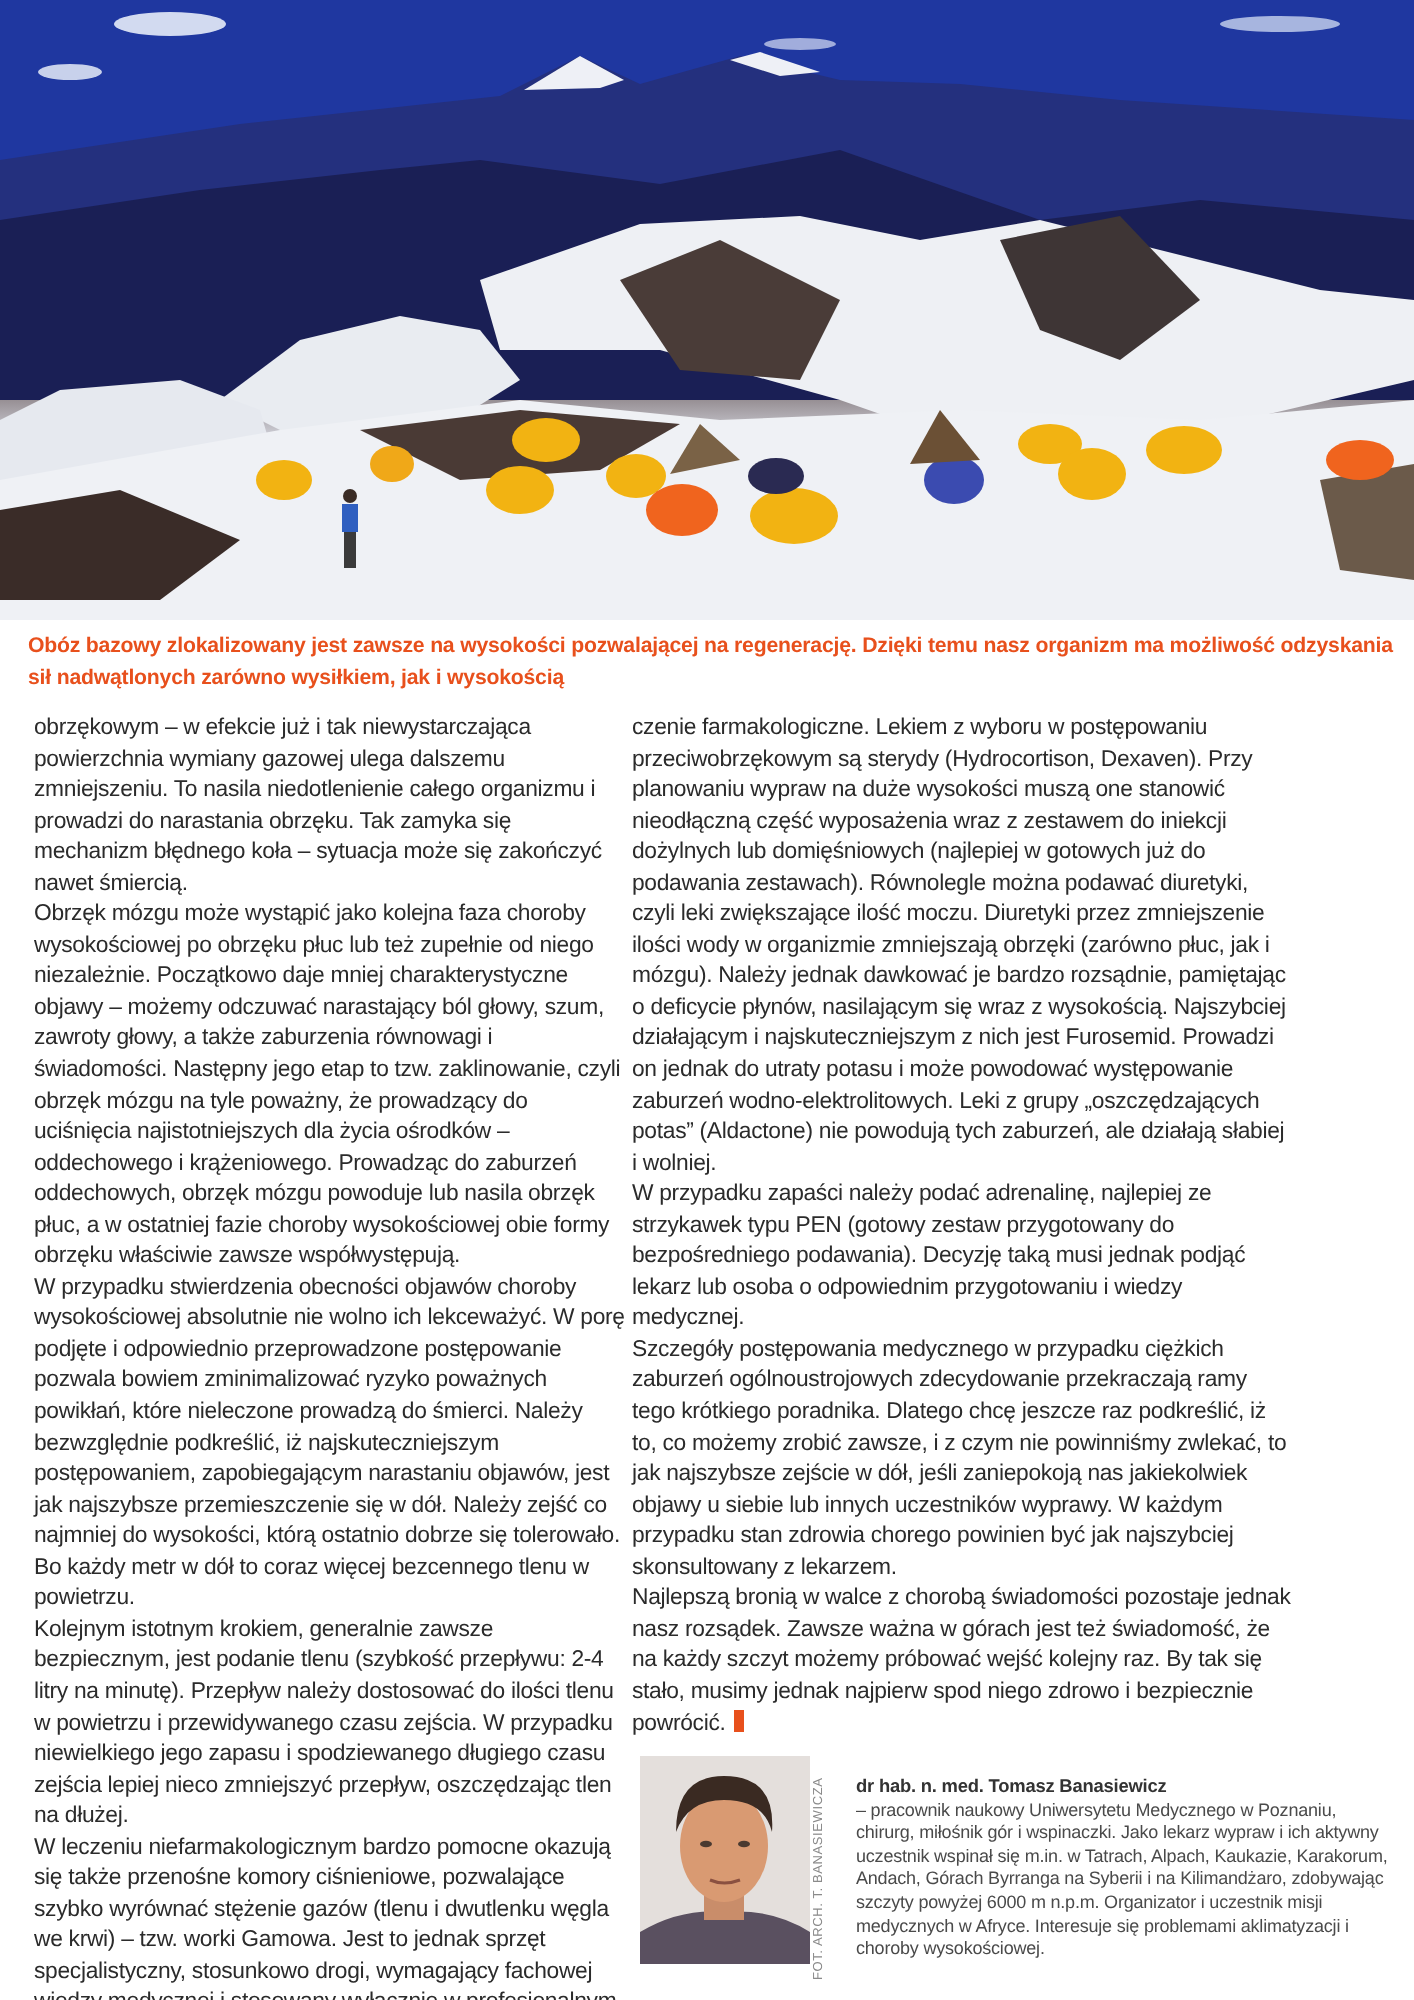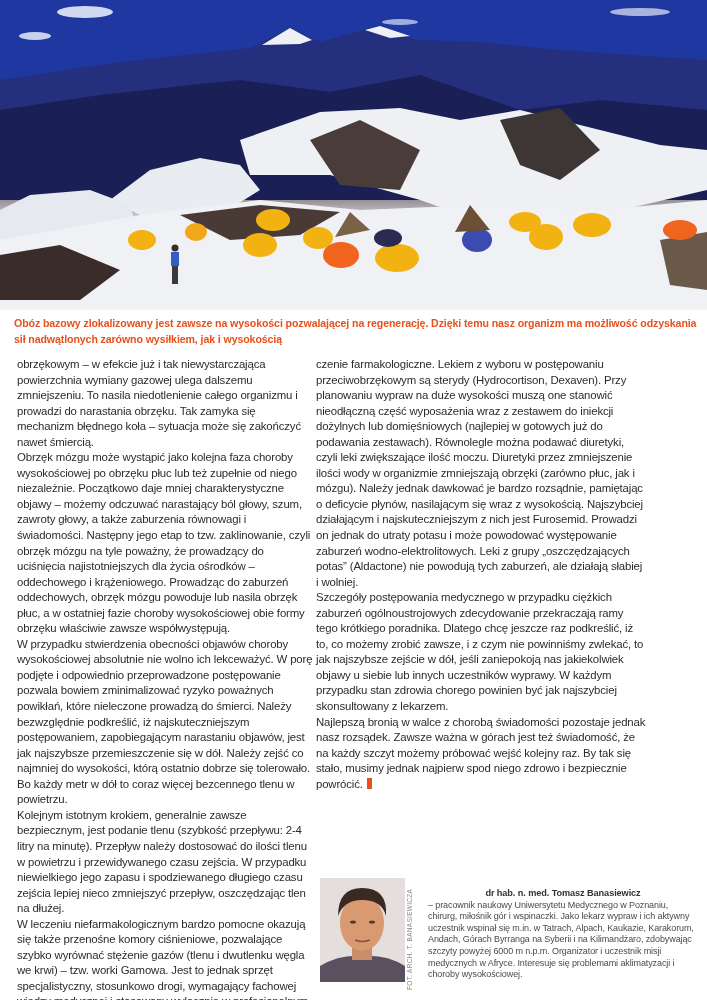"W przypadku zapaści należy podać" p { html: none -> <p>W przypadku zapaści należy podać adrenalinę, najlepiej ze strzykawek typu PEN (gotowy zestaw przygotowany do bezpośredniego podawania). Decyzję taką musi jednak podjąć lekarz lub osoba o odpowiednim przygotowaniu i wiedzy medycznej.</p> }
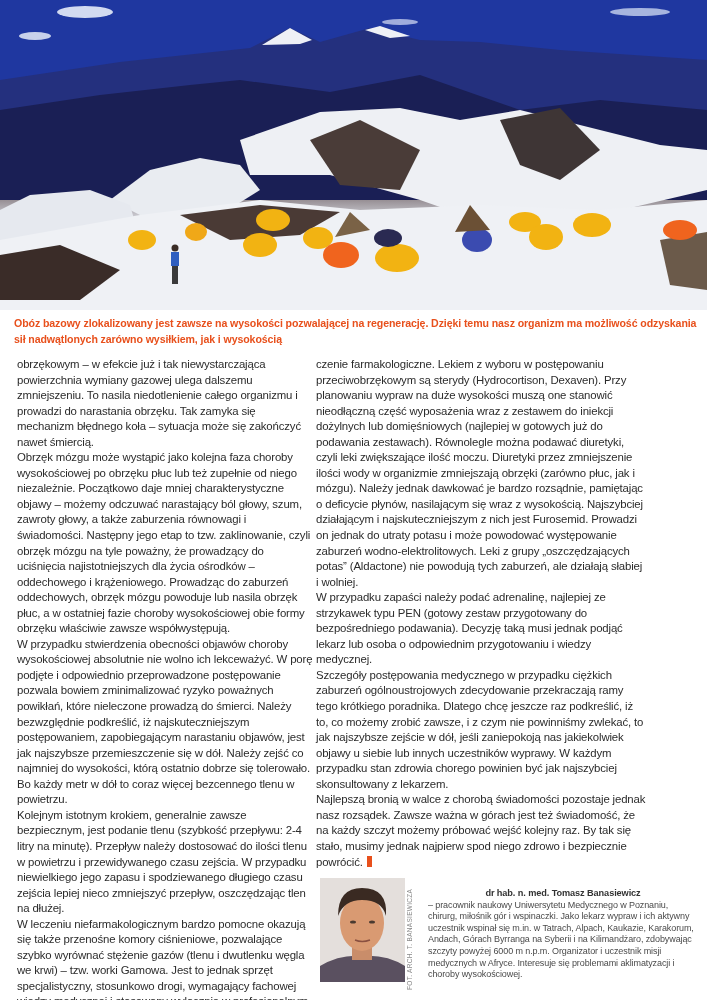"dr hab. n. med. Tomasz" .author-name { text-align: center -> none }
